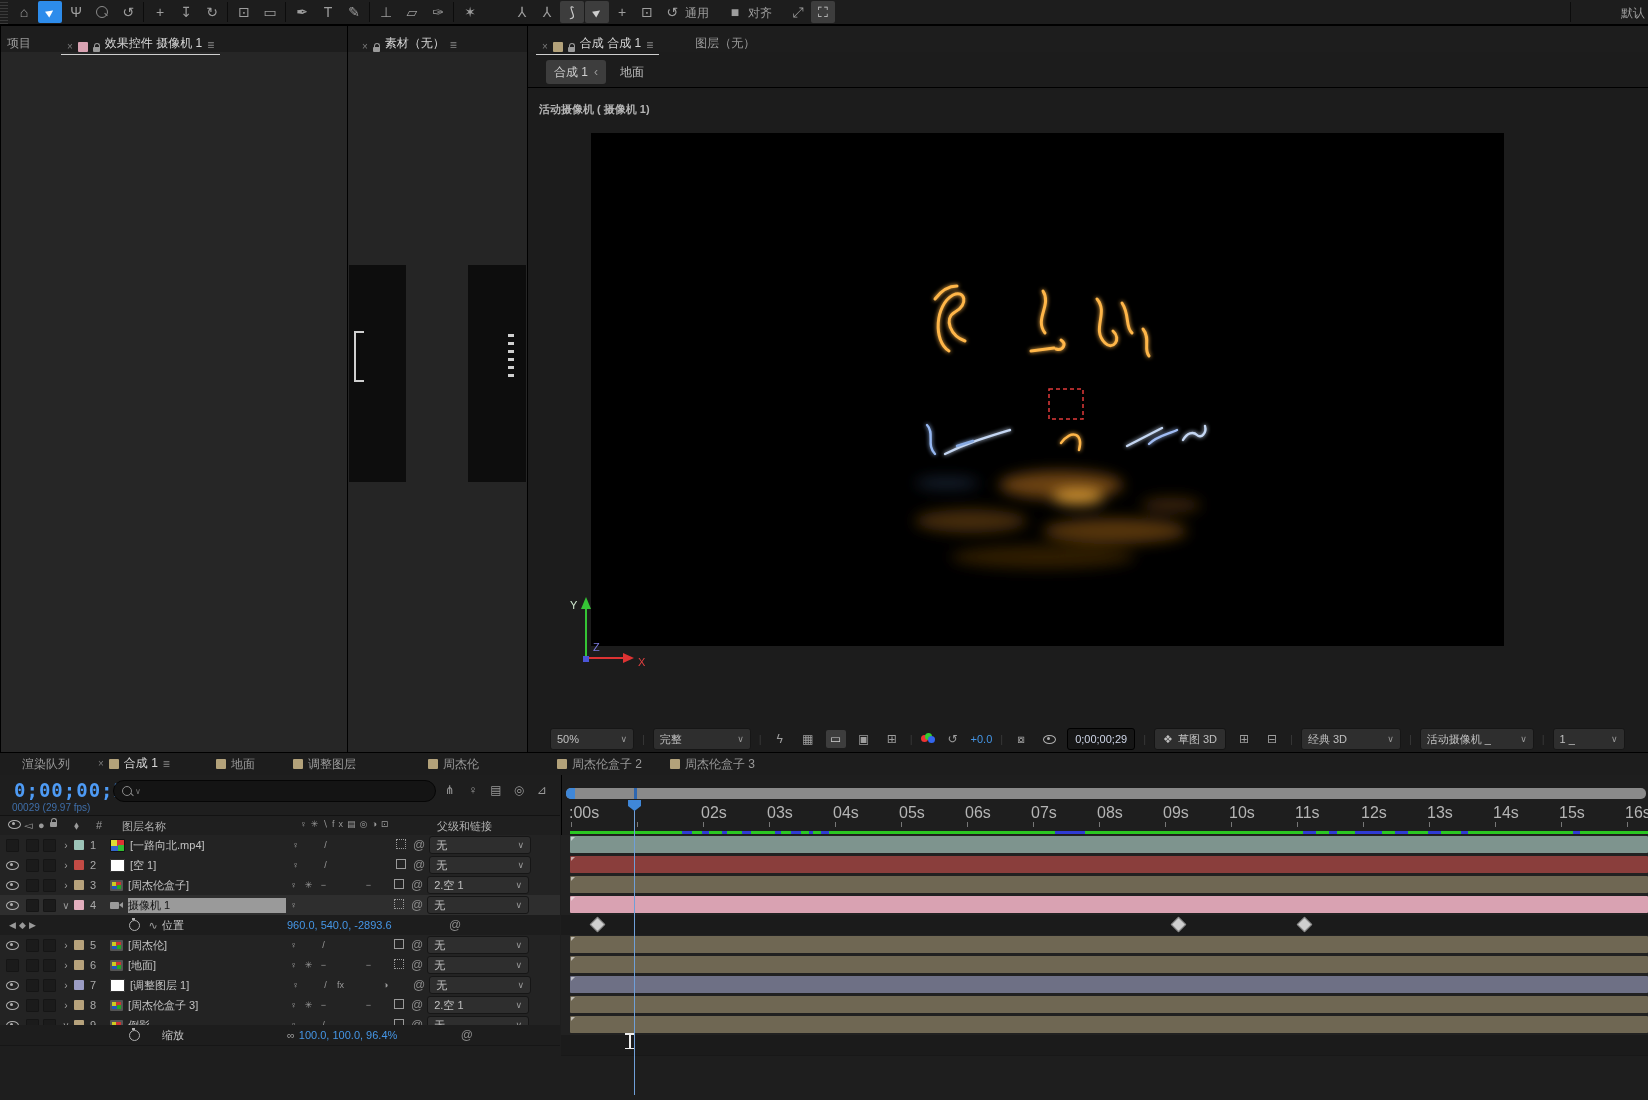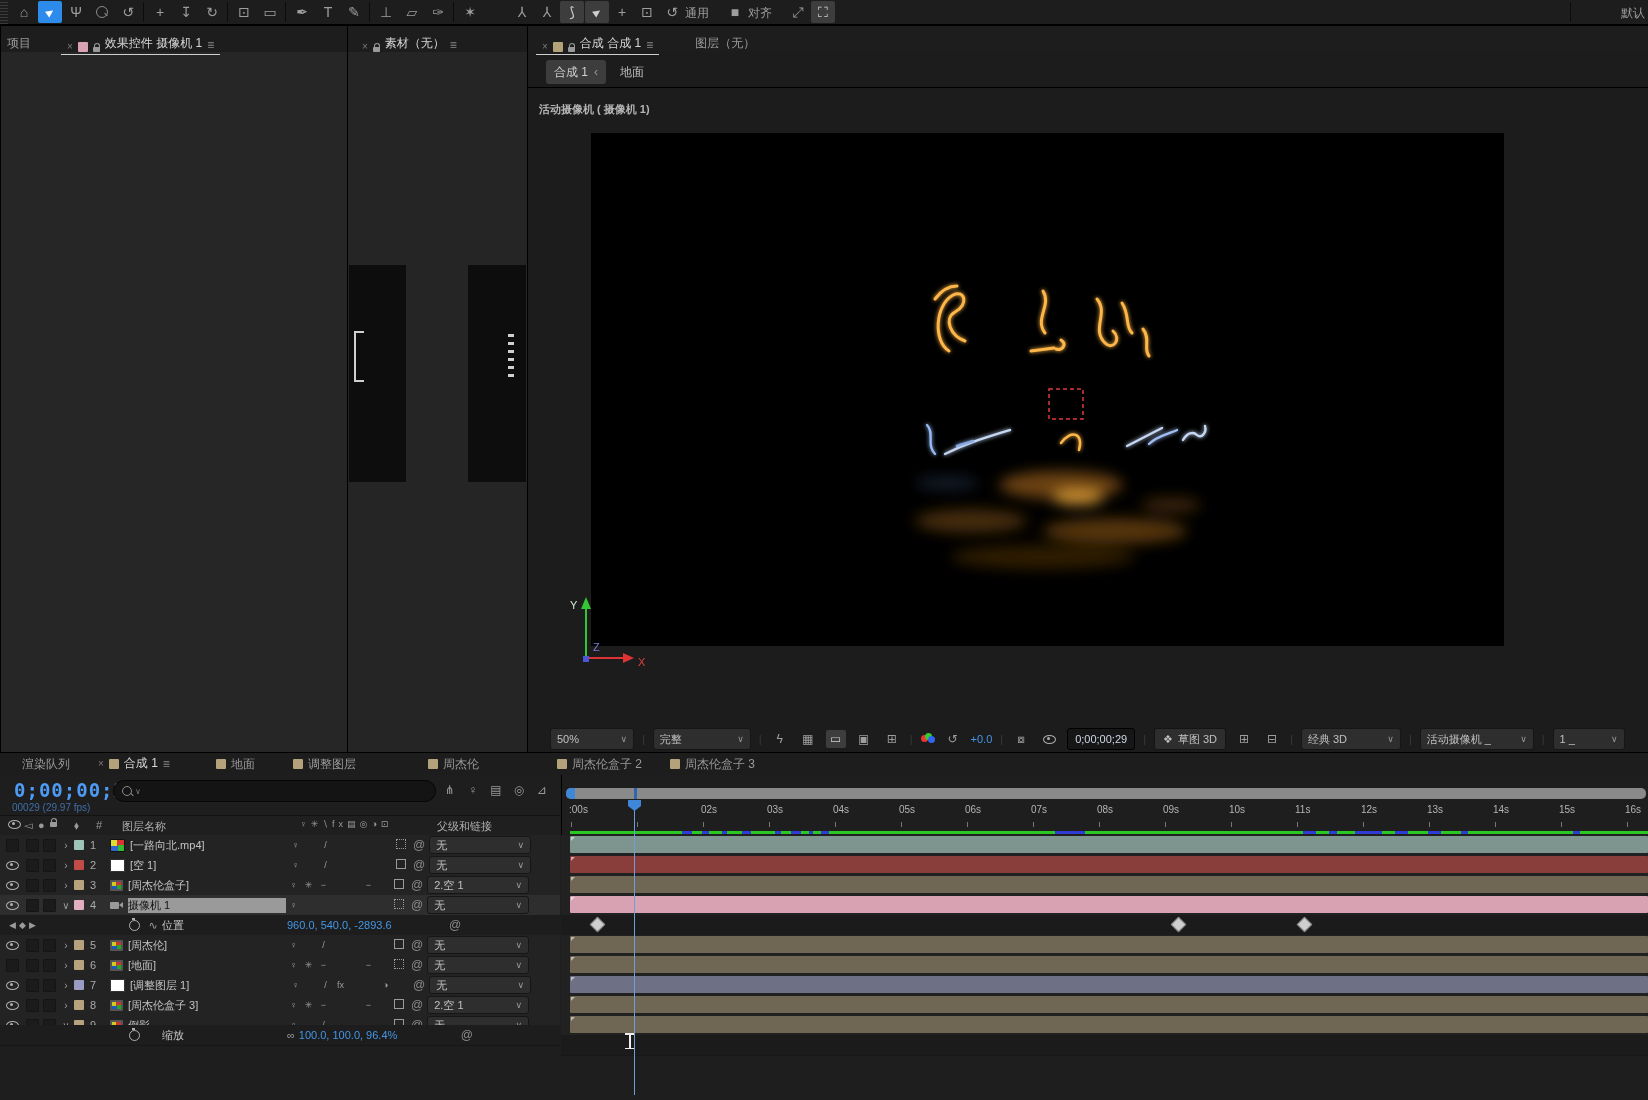":00s" .rlabel { font-size: 10px -> 16px }
